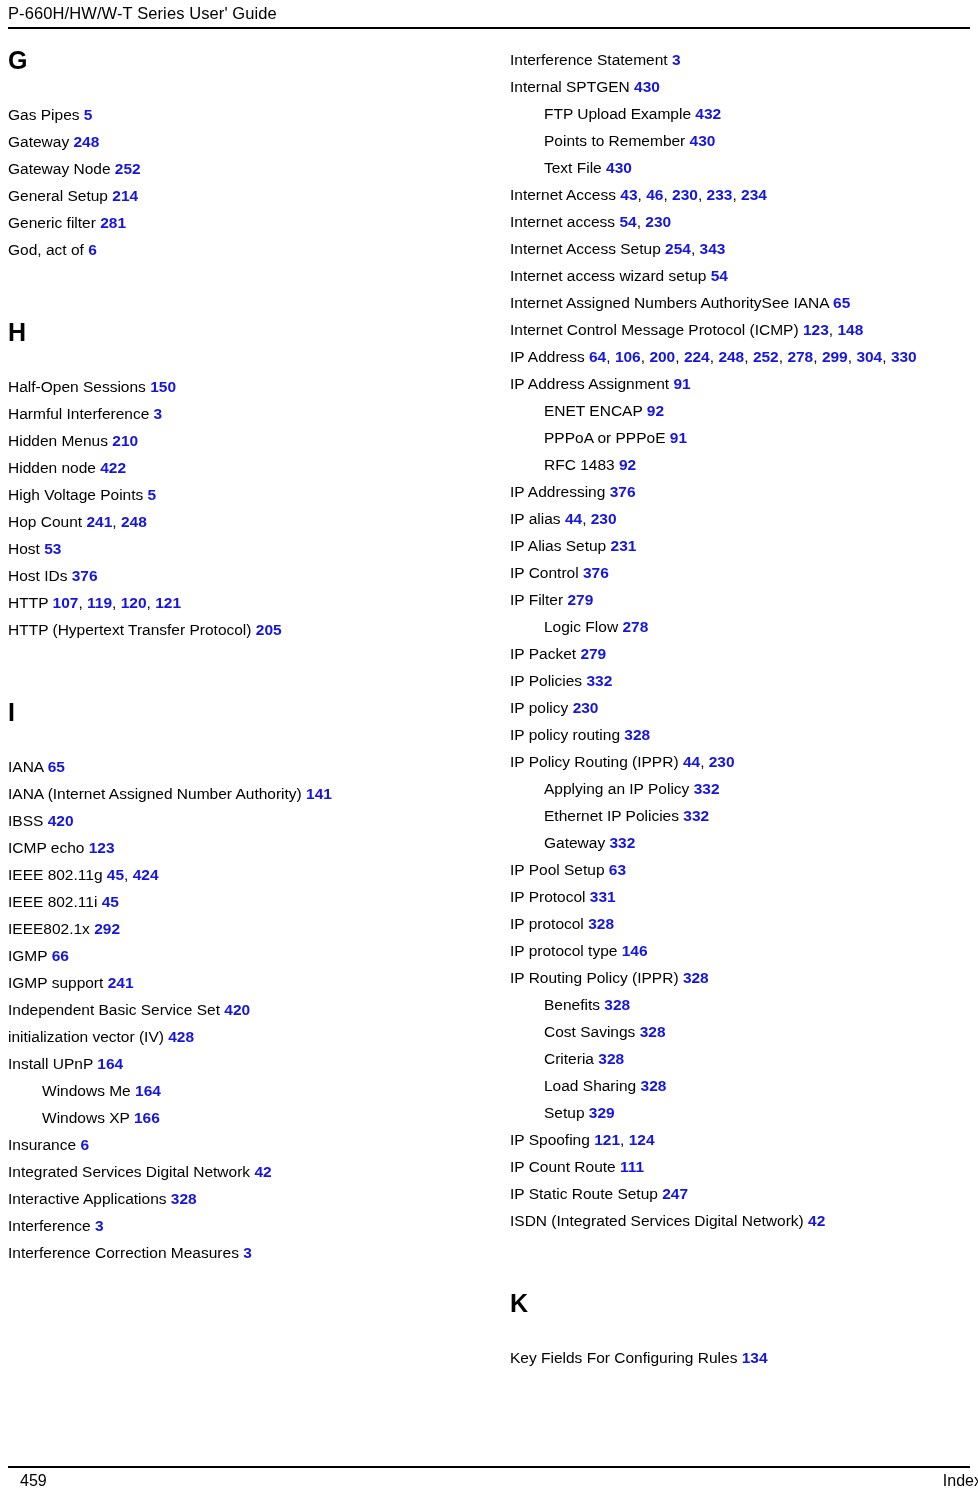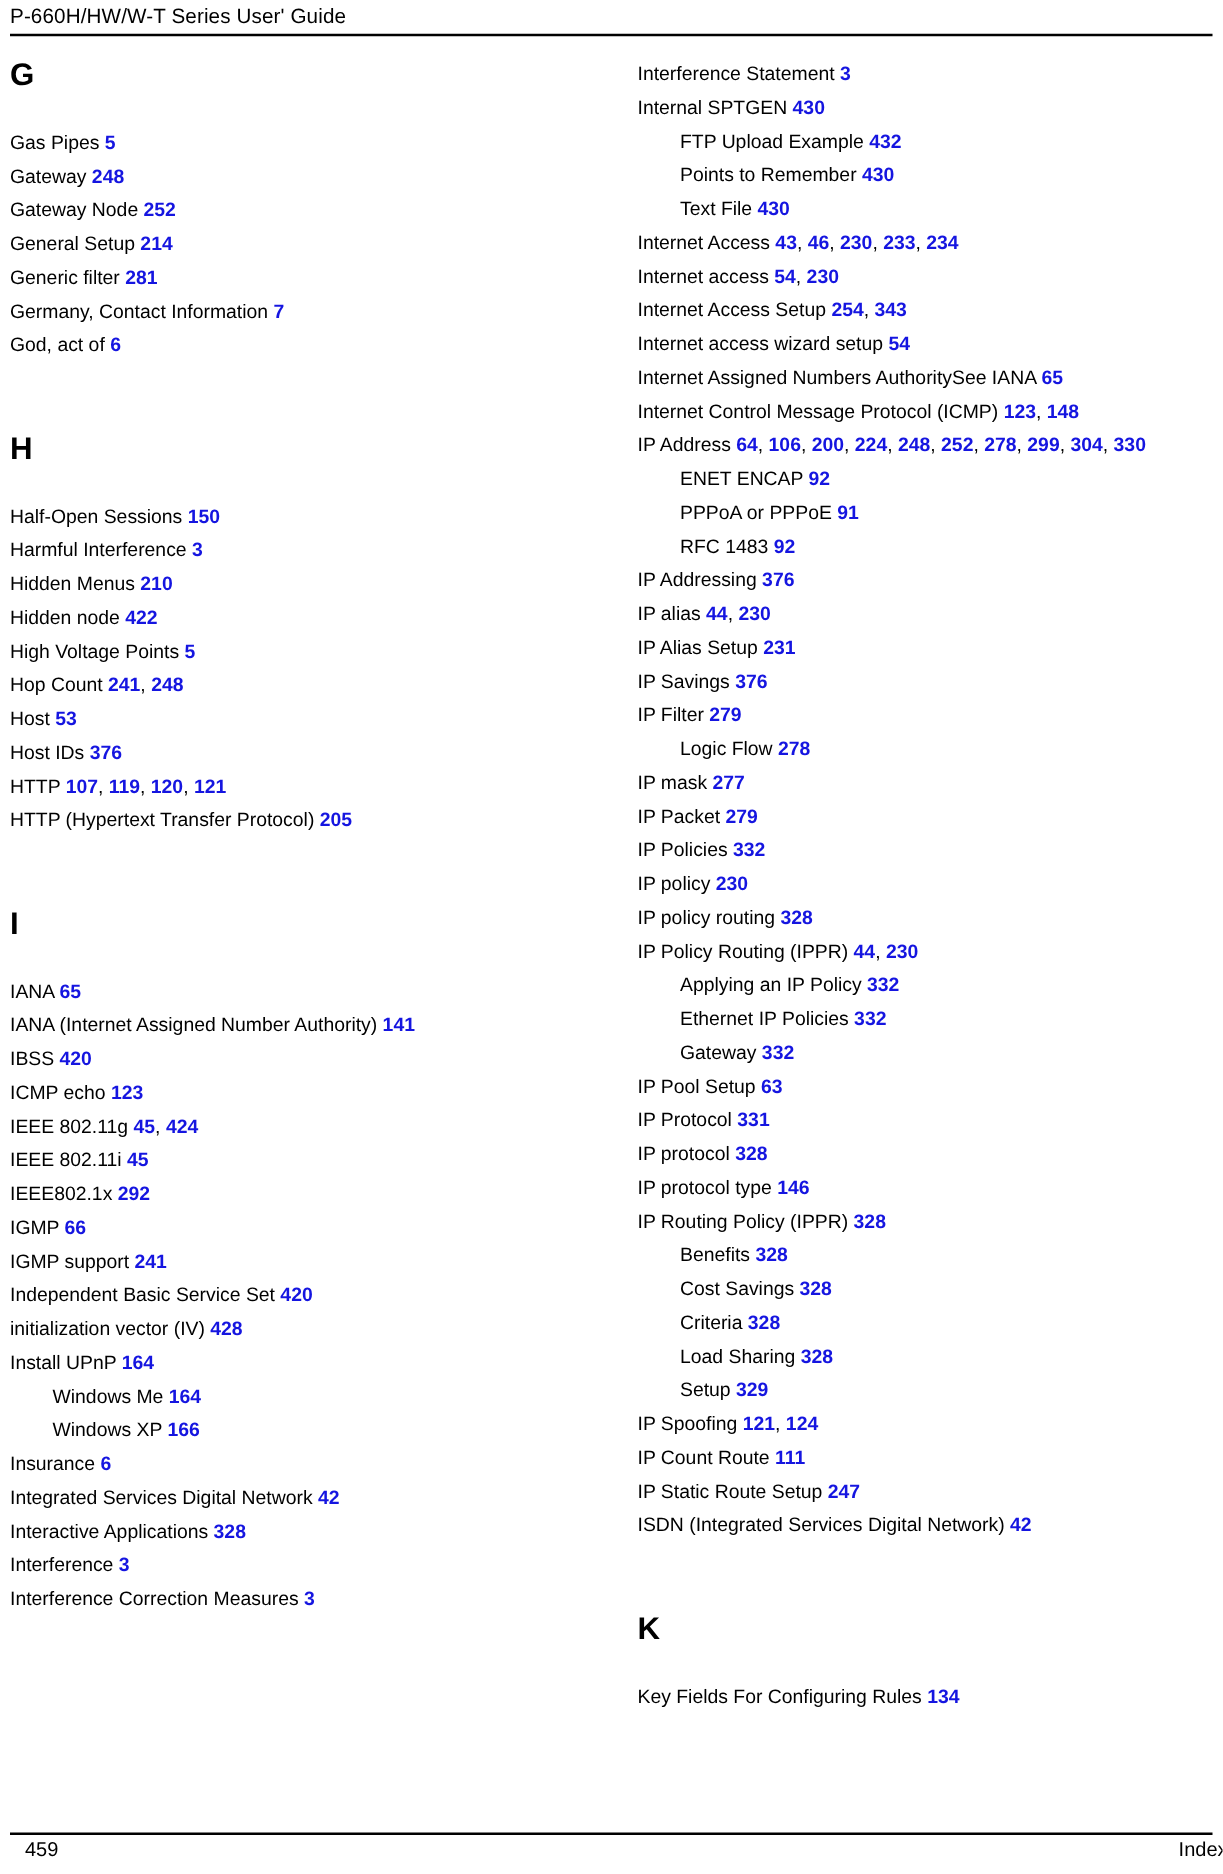"Germany, Contact Information 7" div.entry { html: <div><span>Germany, Contact Information</span><span> </span><span>7</span></div> -> none }
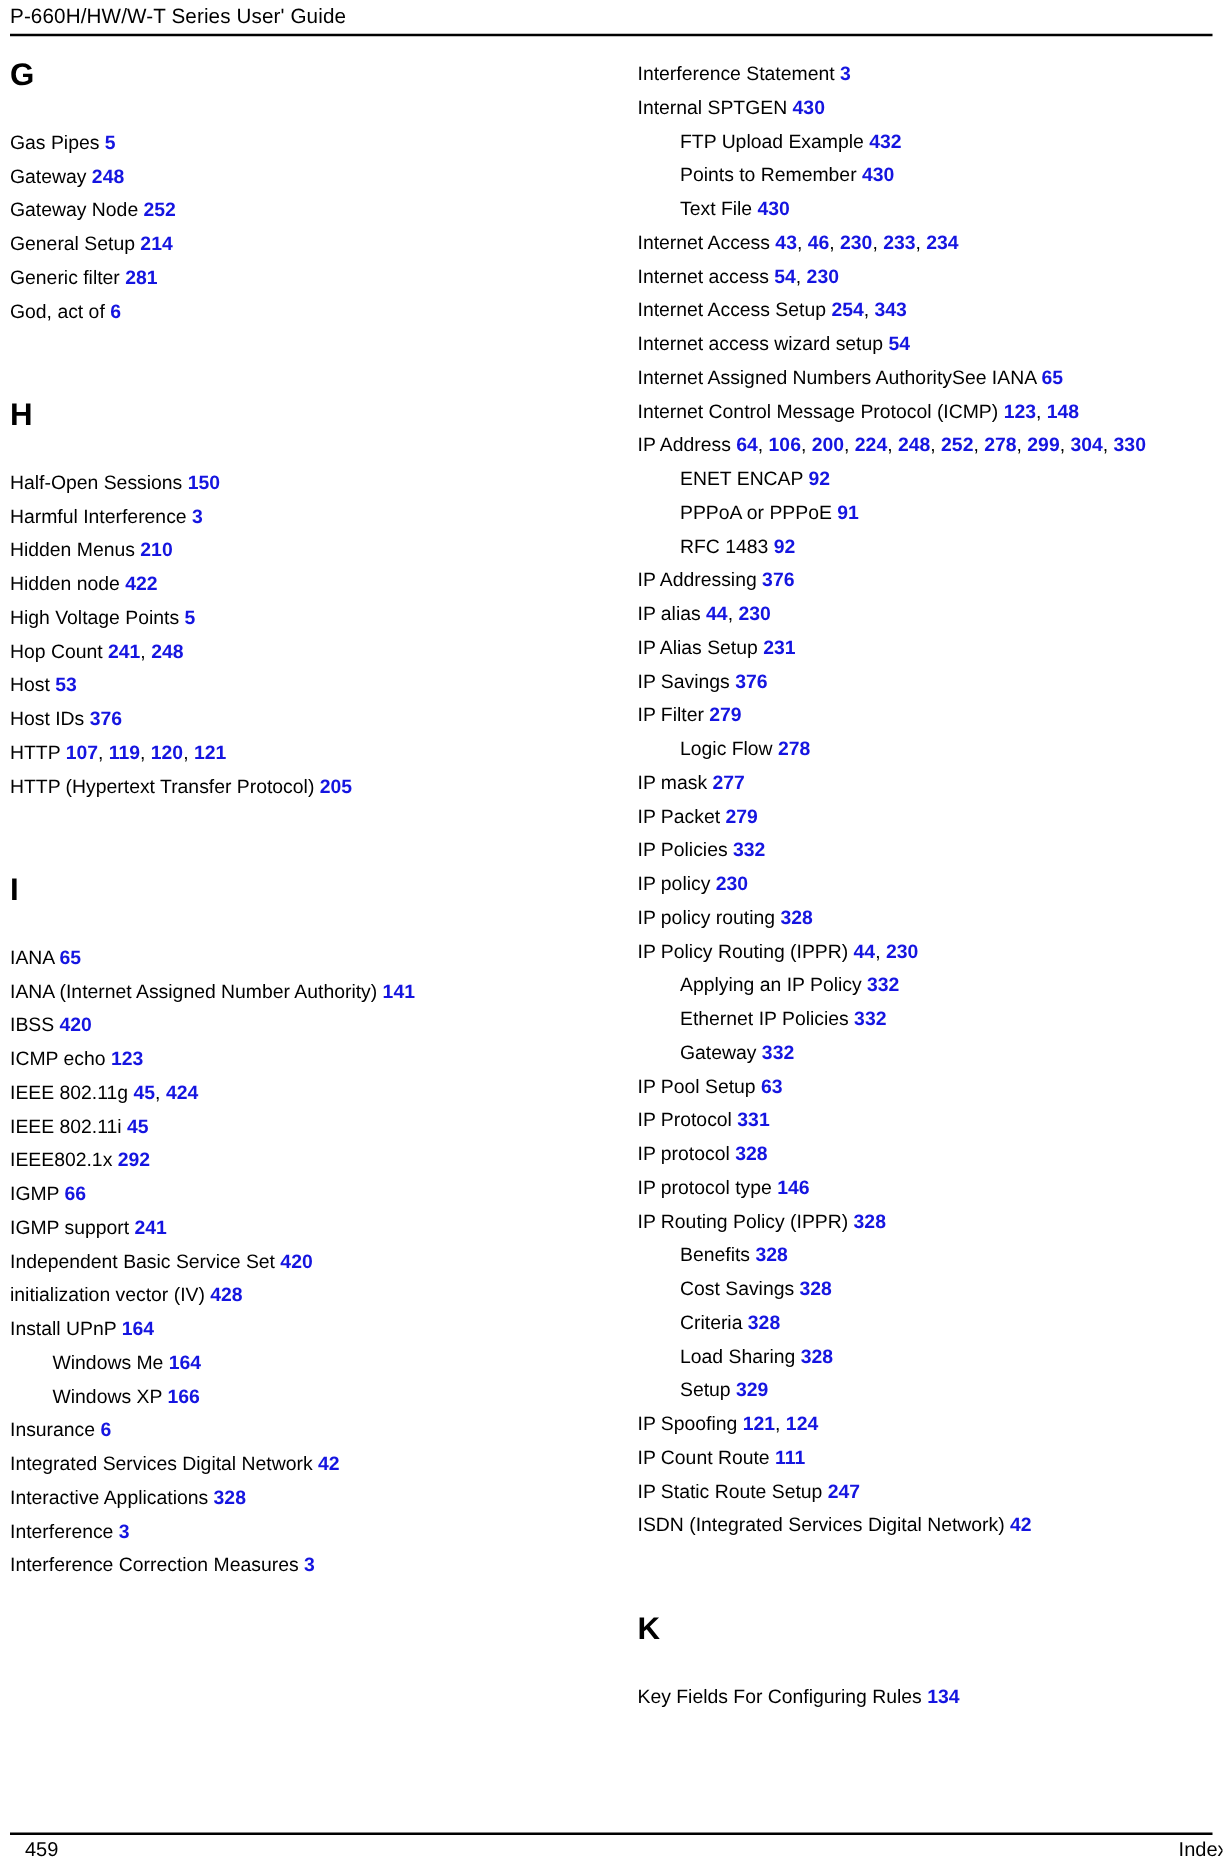"IP Address Assignment 91" div.entry { html: none -> <div><span>IP Address Assignment</span><span> </span><span>91</span></div> }
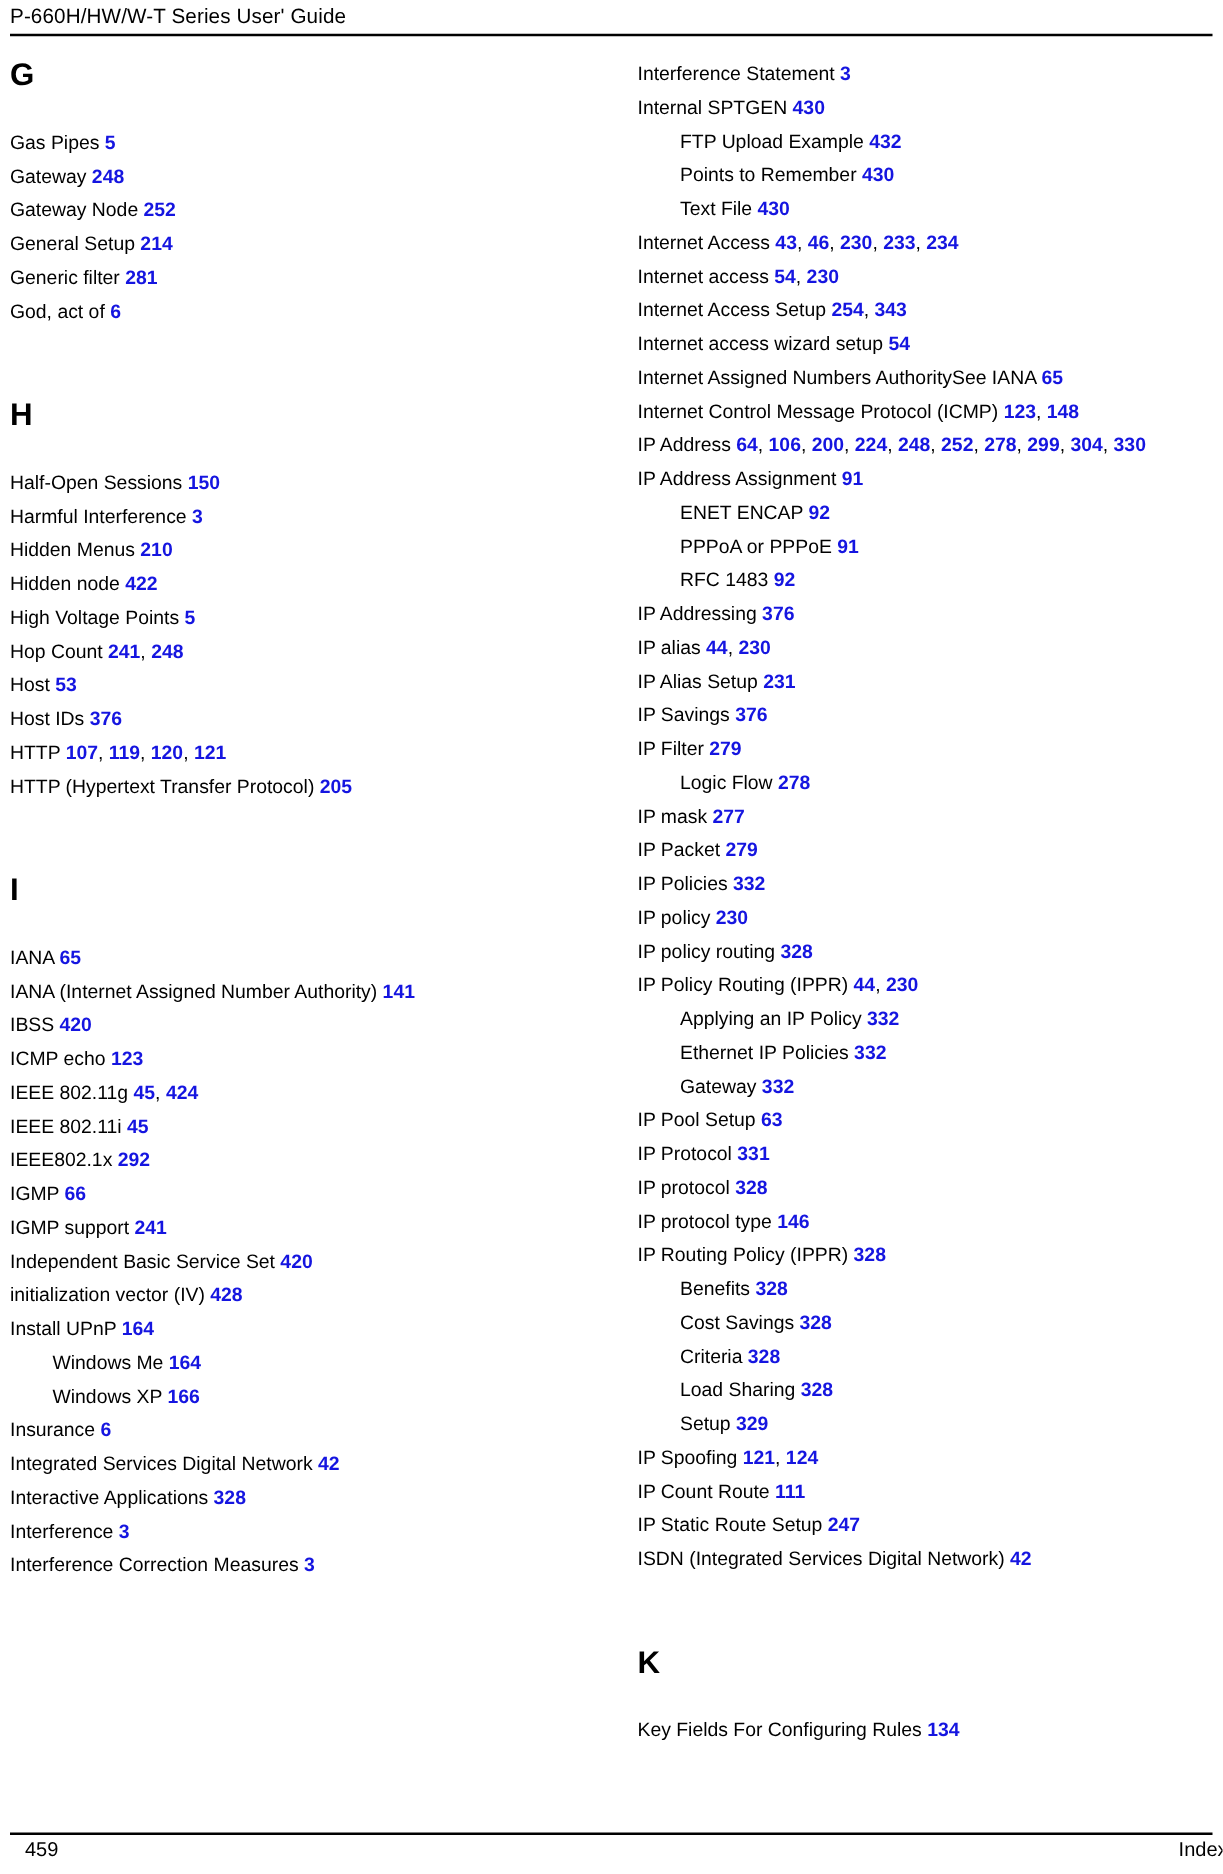"IP Savings" span.label { text: Savings -> Control }
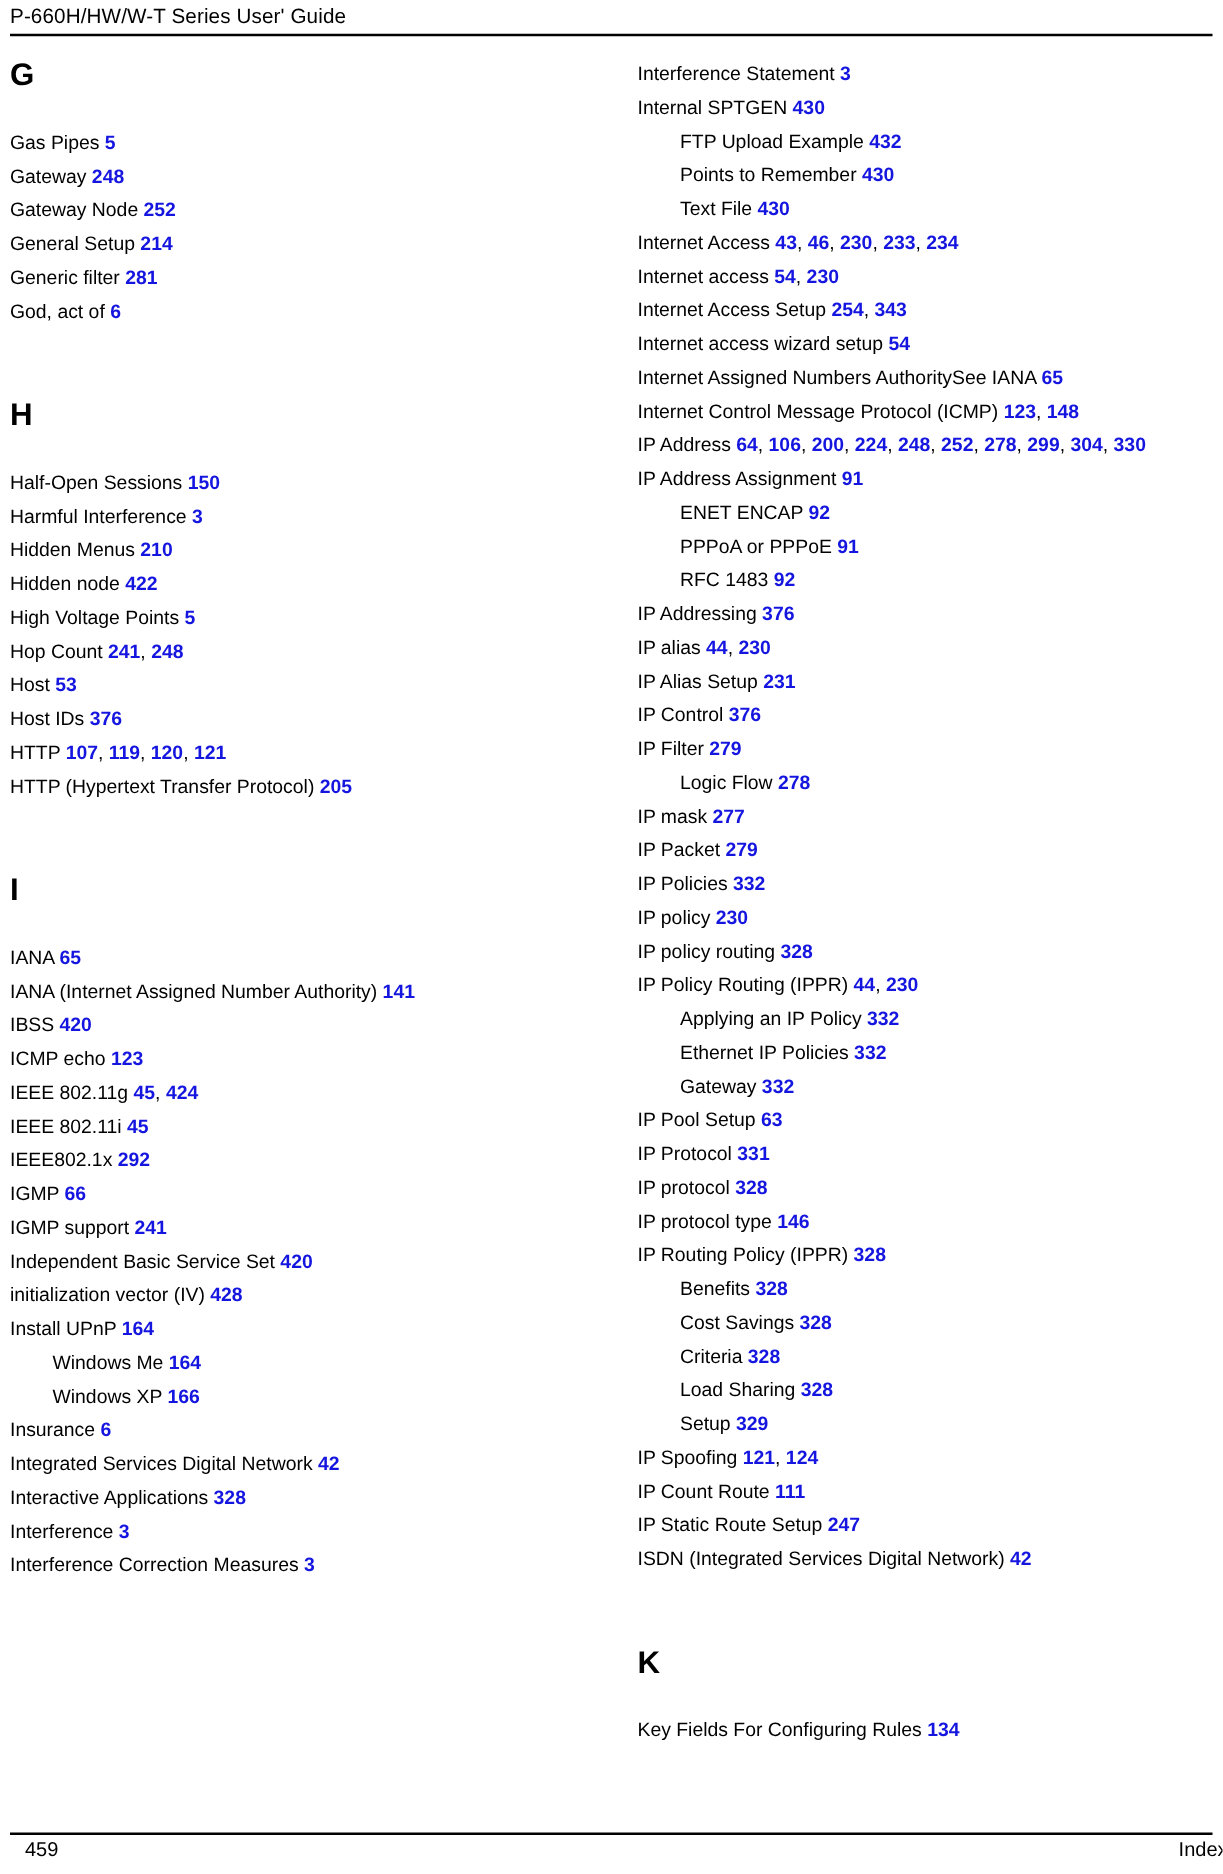"IP mask 277" div.entry { html: <div><span>IP mask</span><span> </span><span>277</span></div> -> none }
